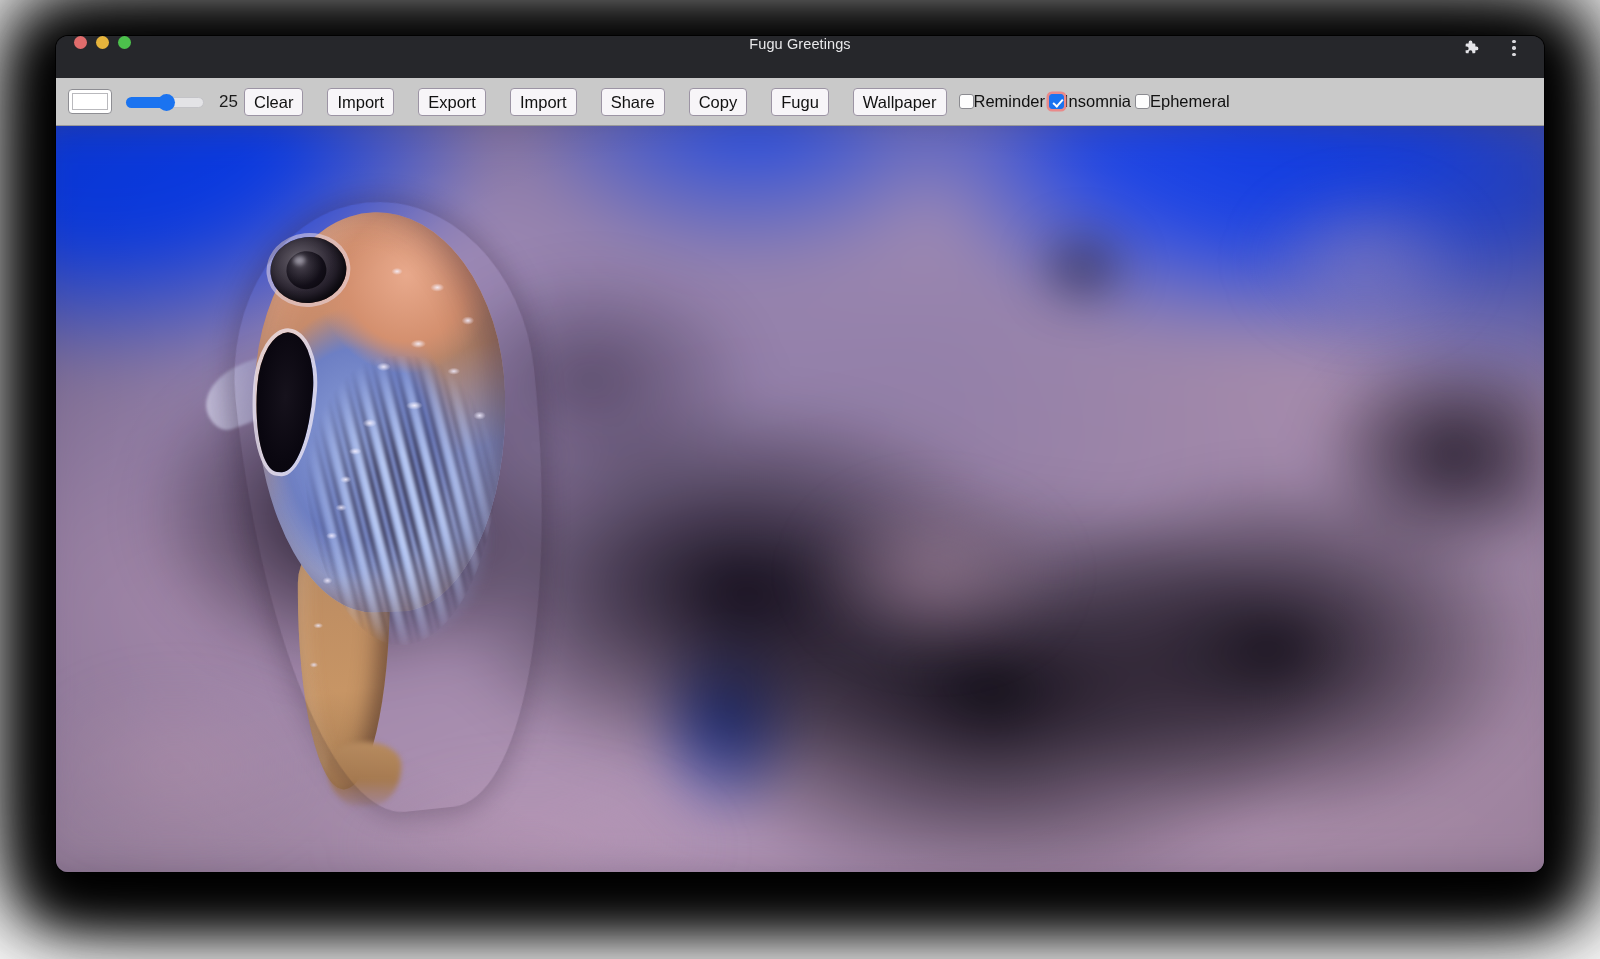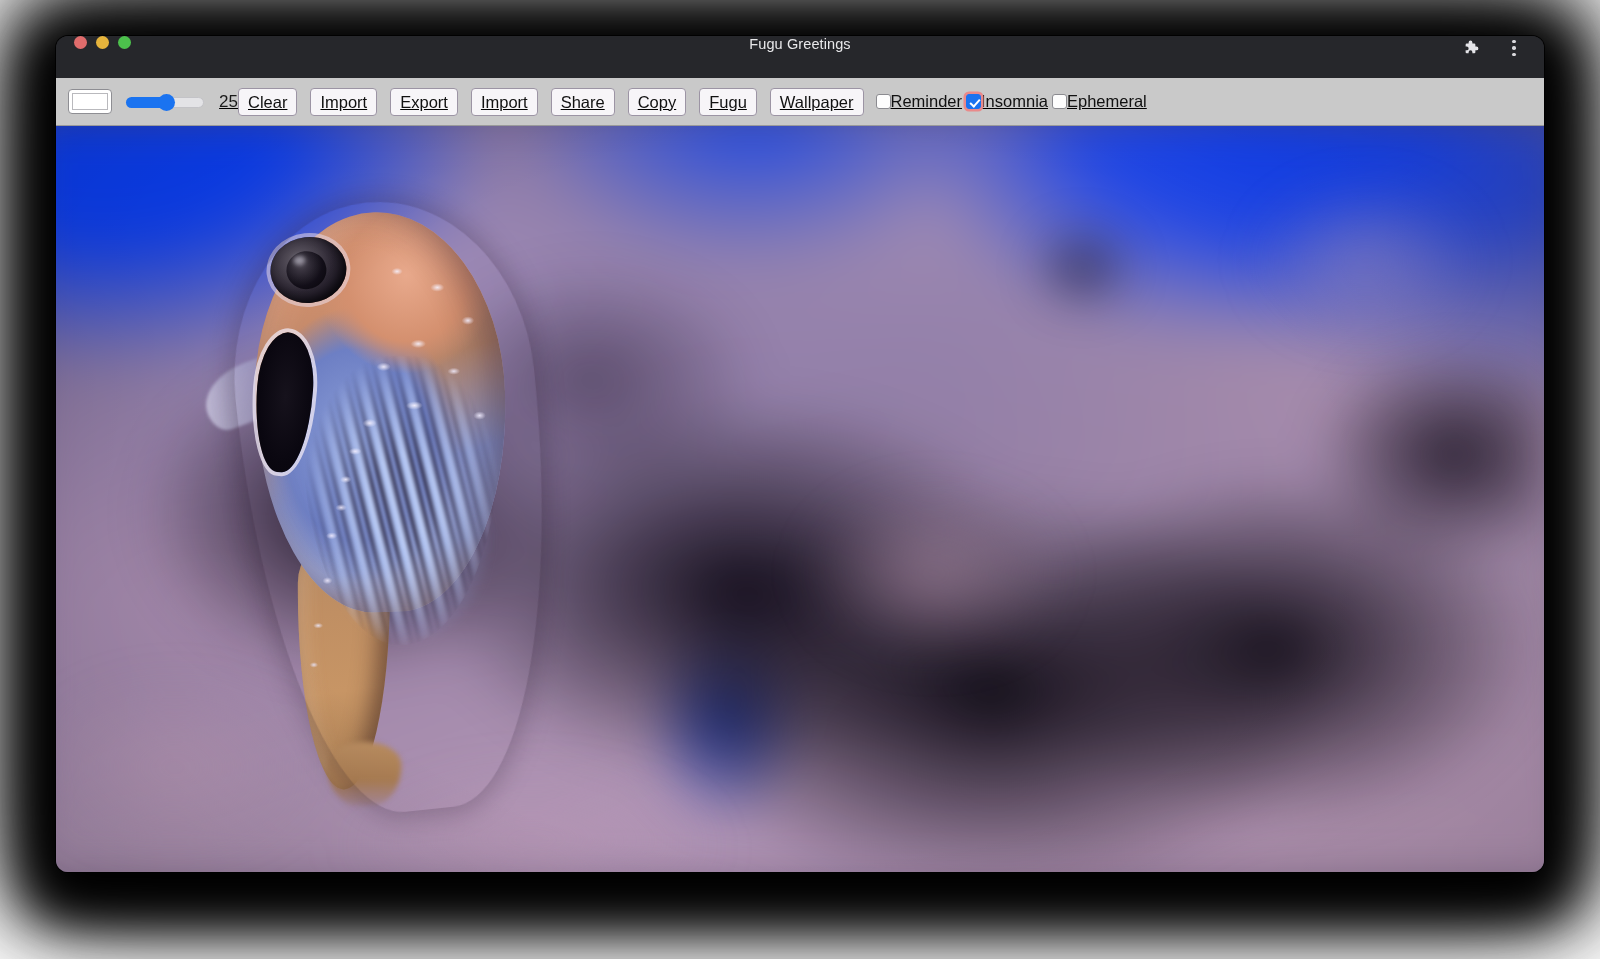"25" #toolbar { text-decoration: underline -> none }
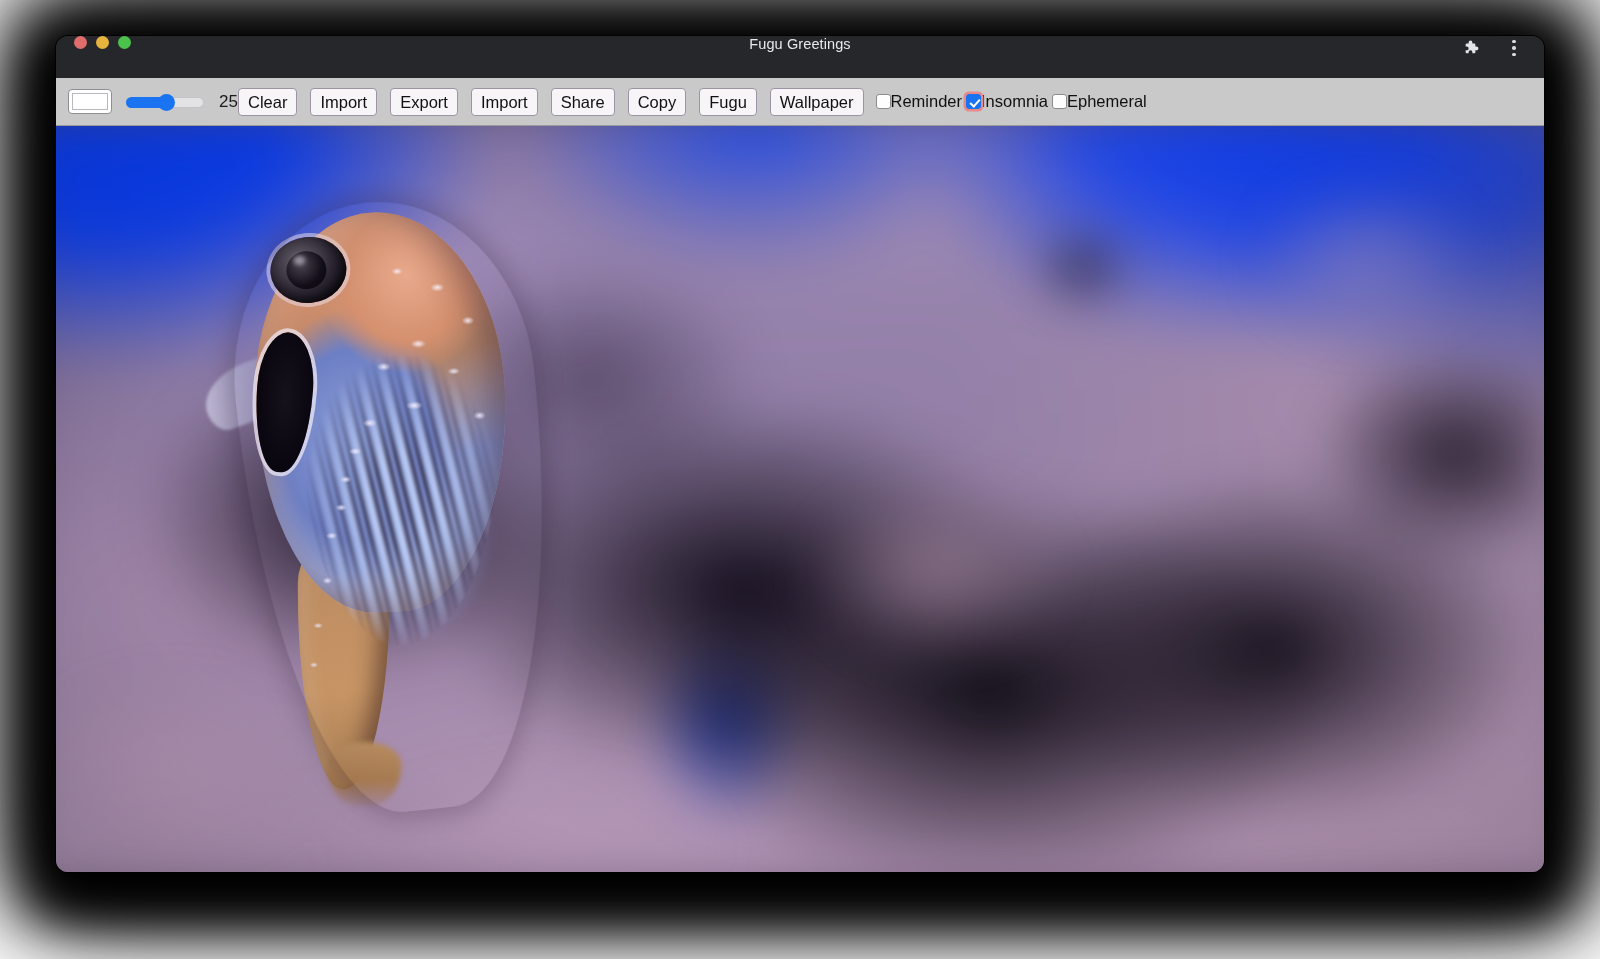"Clear" .tb-button:first-of-type { margin-left: 0 -> 6px }
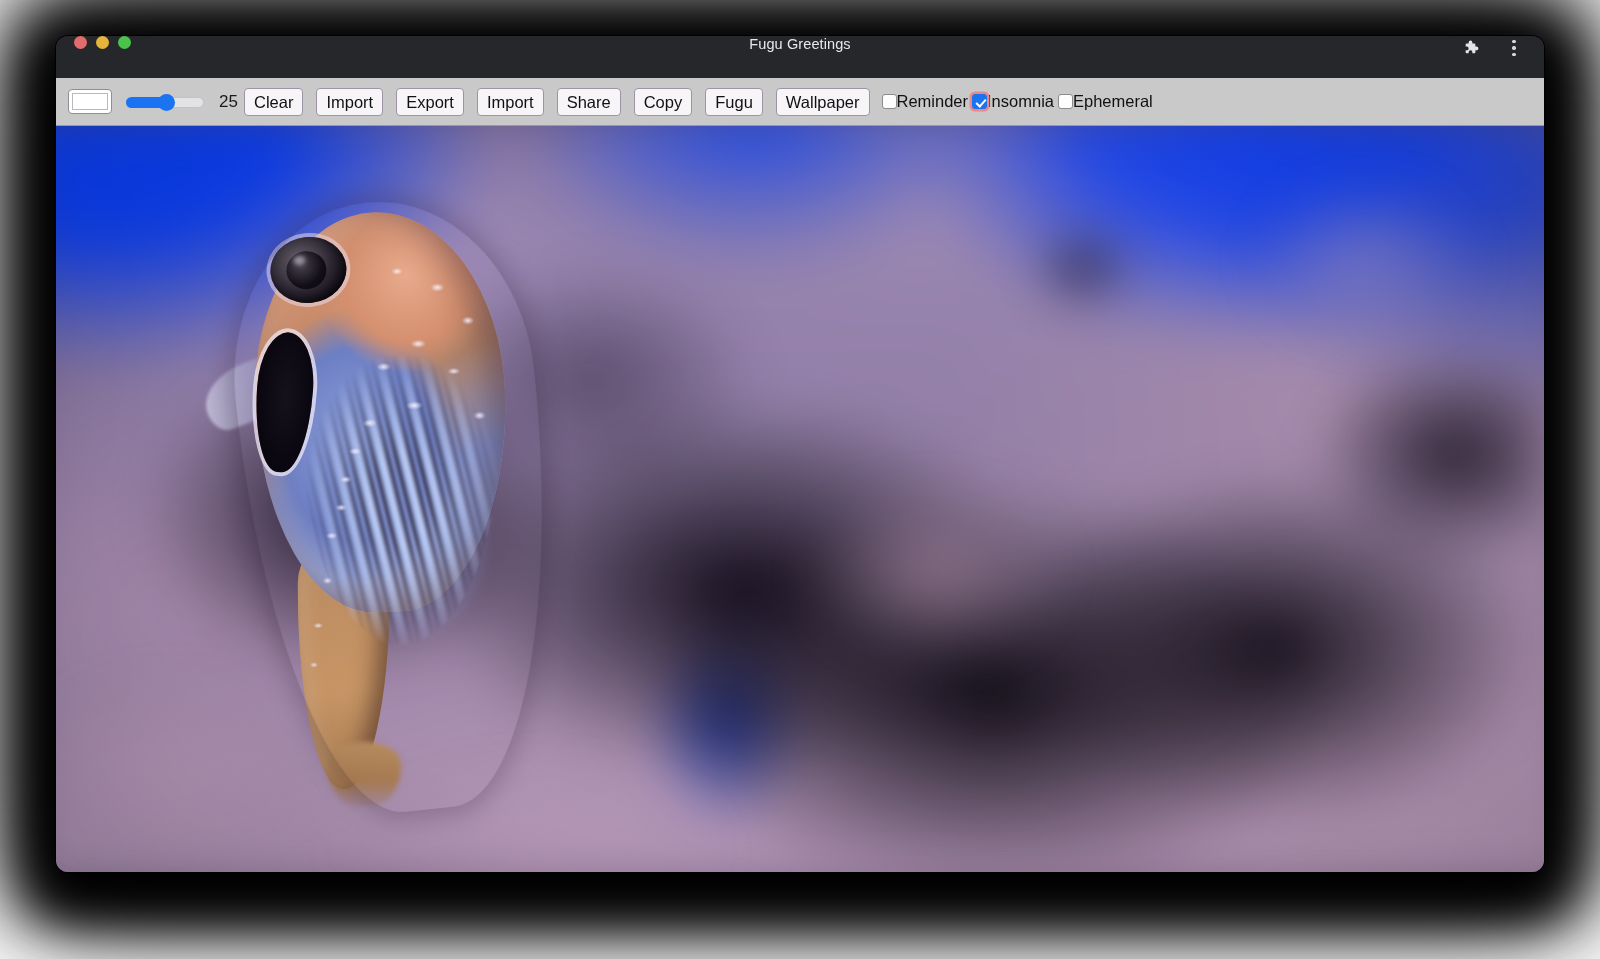"Import" .tb-button { margin-left: 13px -> 24px }
